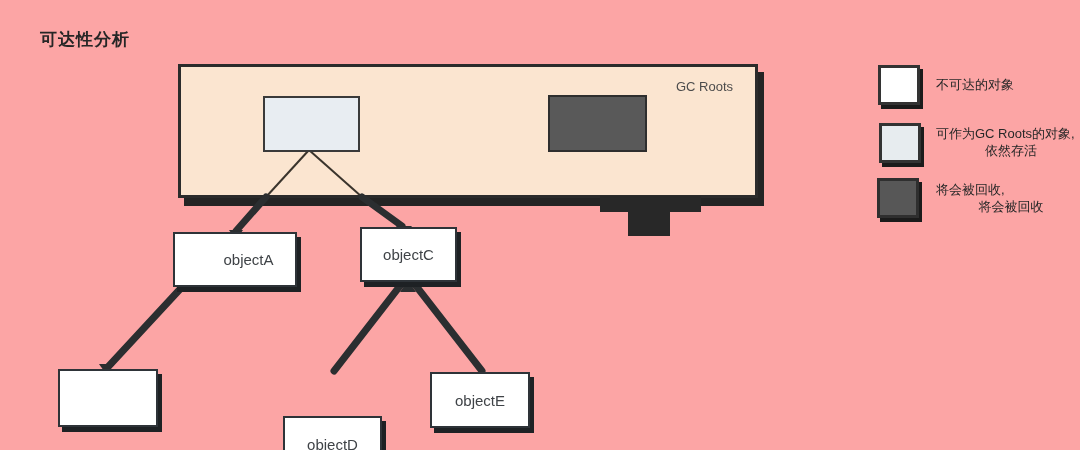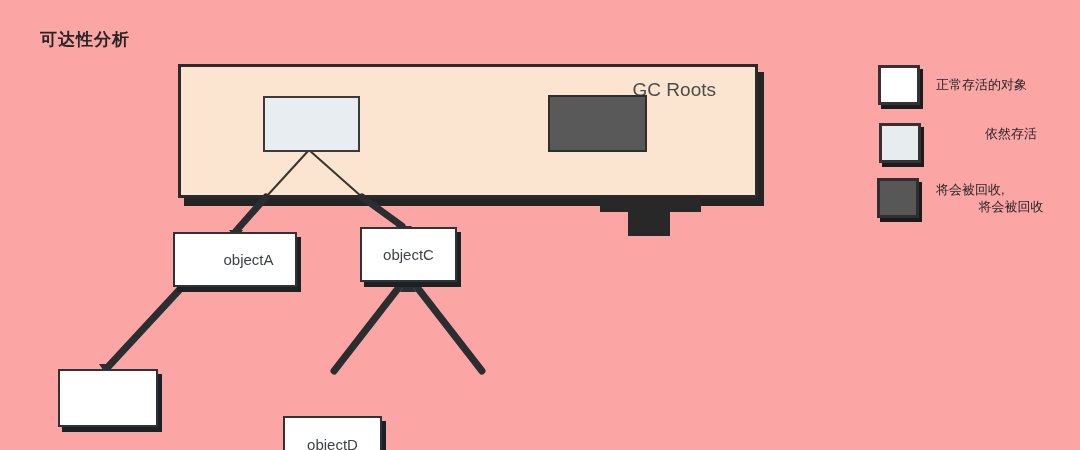"GC Roots" .gc-label { font-size: 19px -> 13px; right: 39px -> 22px }
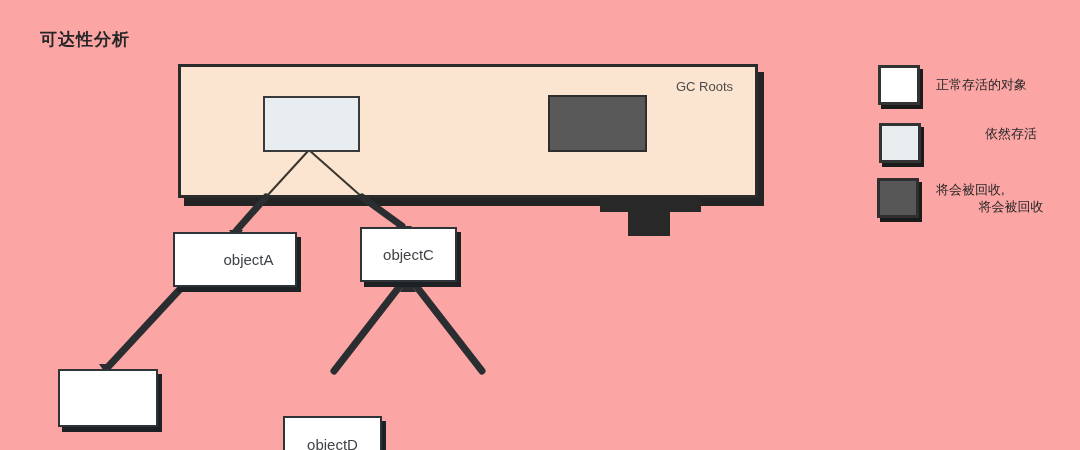"正常存活的对象" span { text: 正常存活 -> 不可达 }
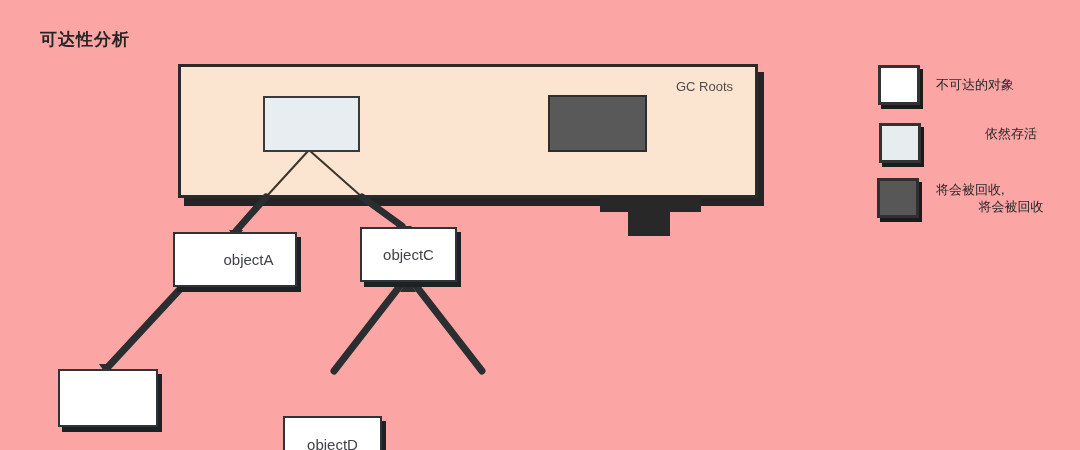"可作为GC Roots的对象," span { html: none -> <span>可作为GC Roots的对象,</span> }
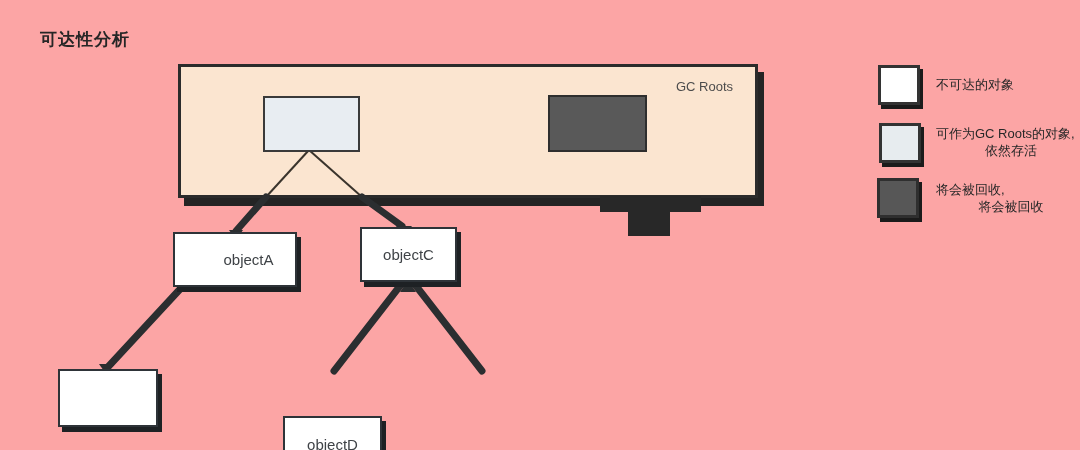"objectE" div.node { html: none -> <div>objectE</div> }
